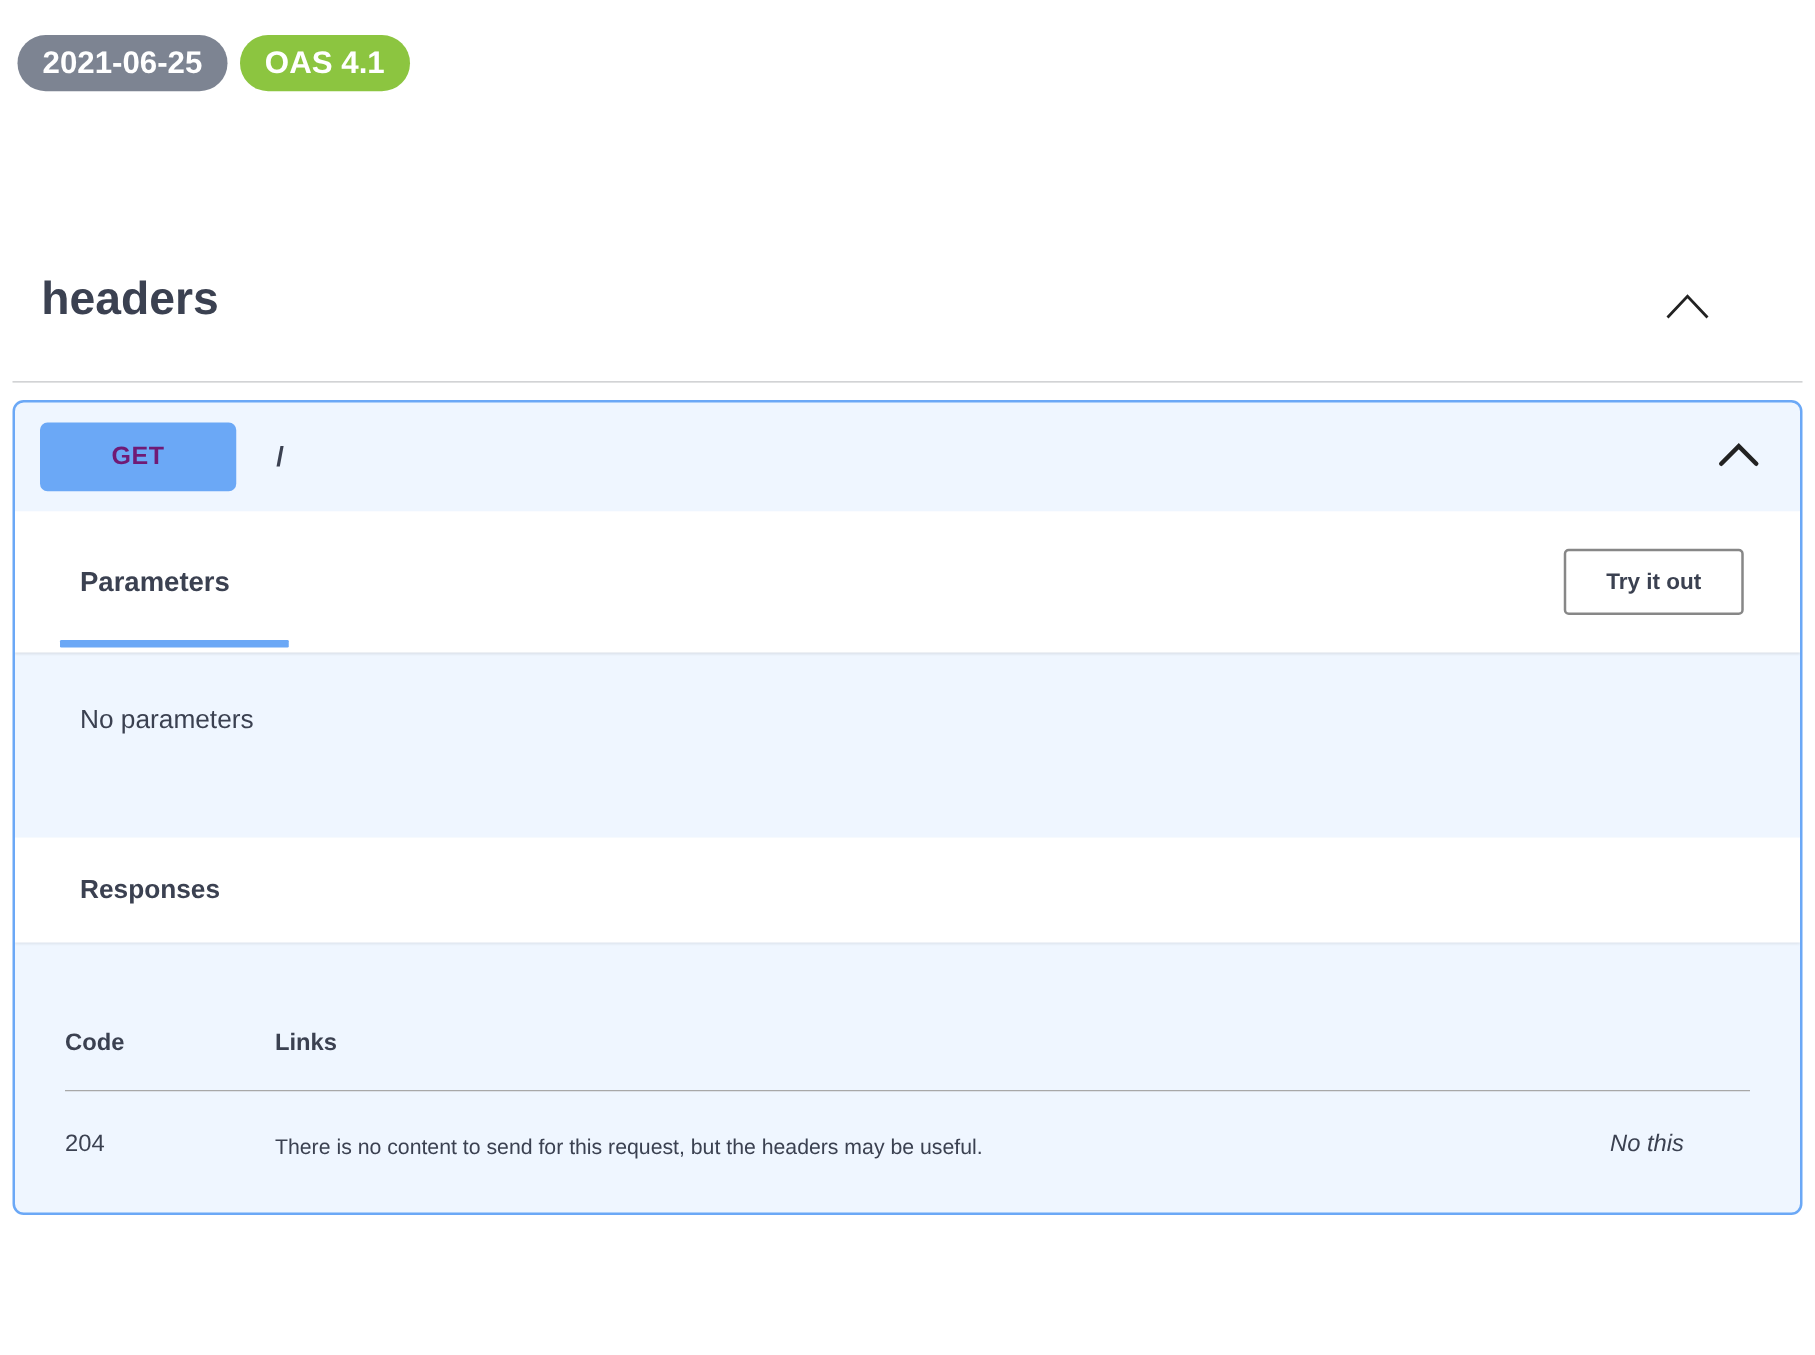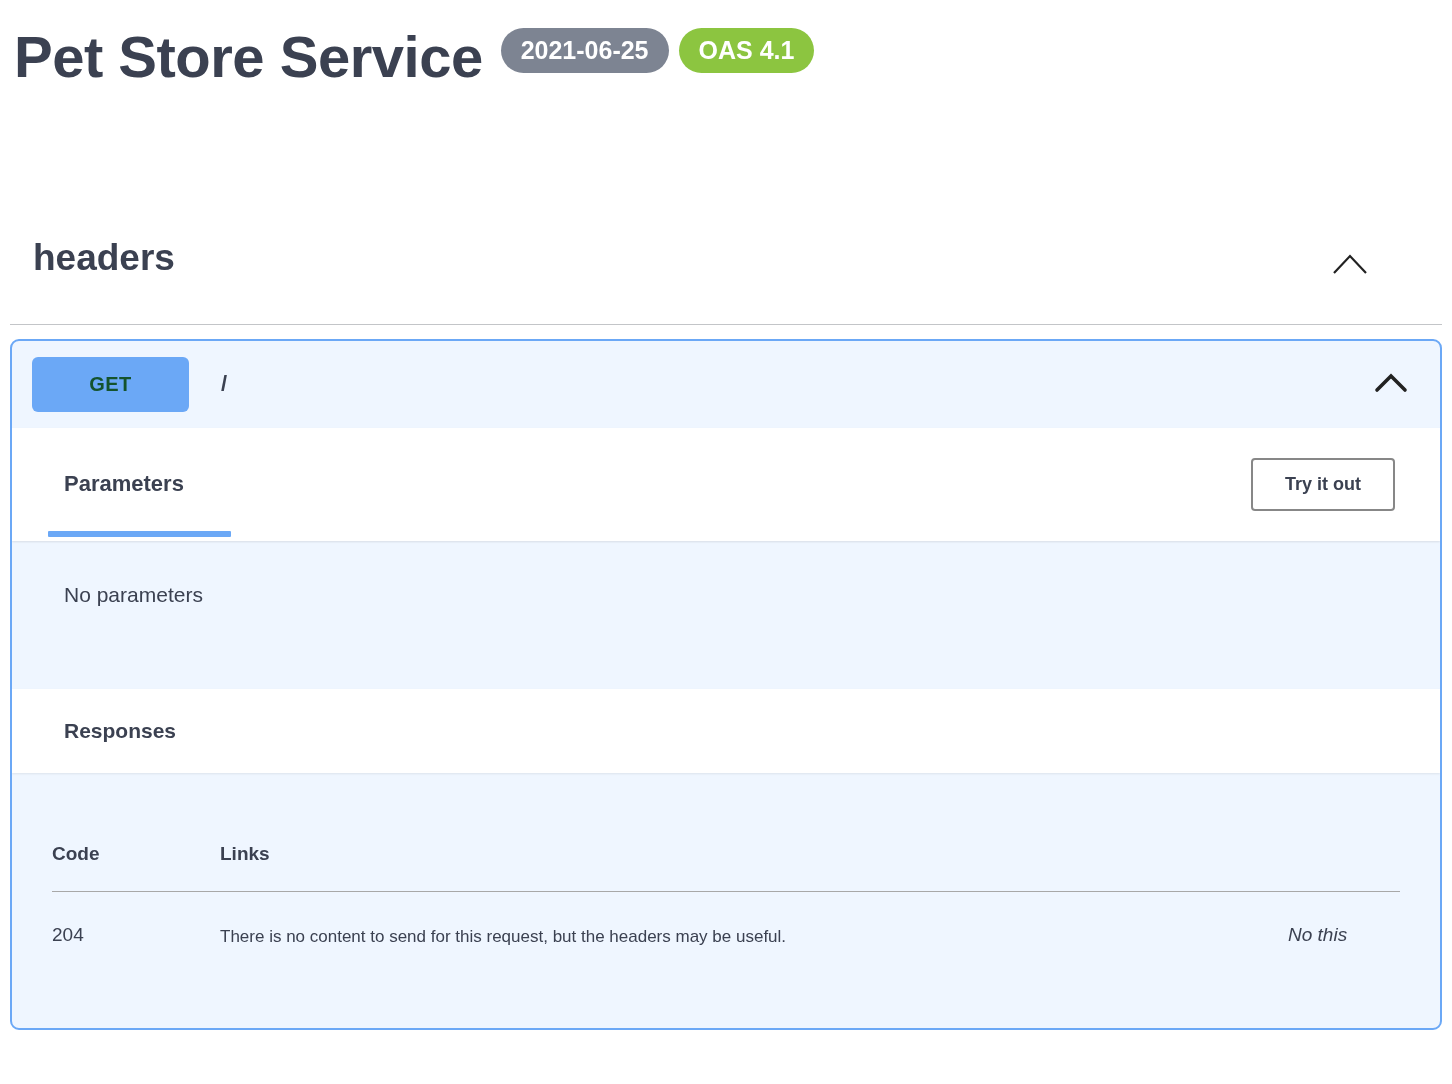"Pet Store Service" h1.page-title { html: <h1>Pet Store Service</h1> -> none }
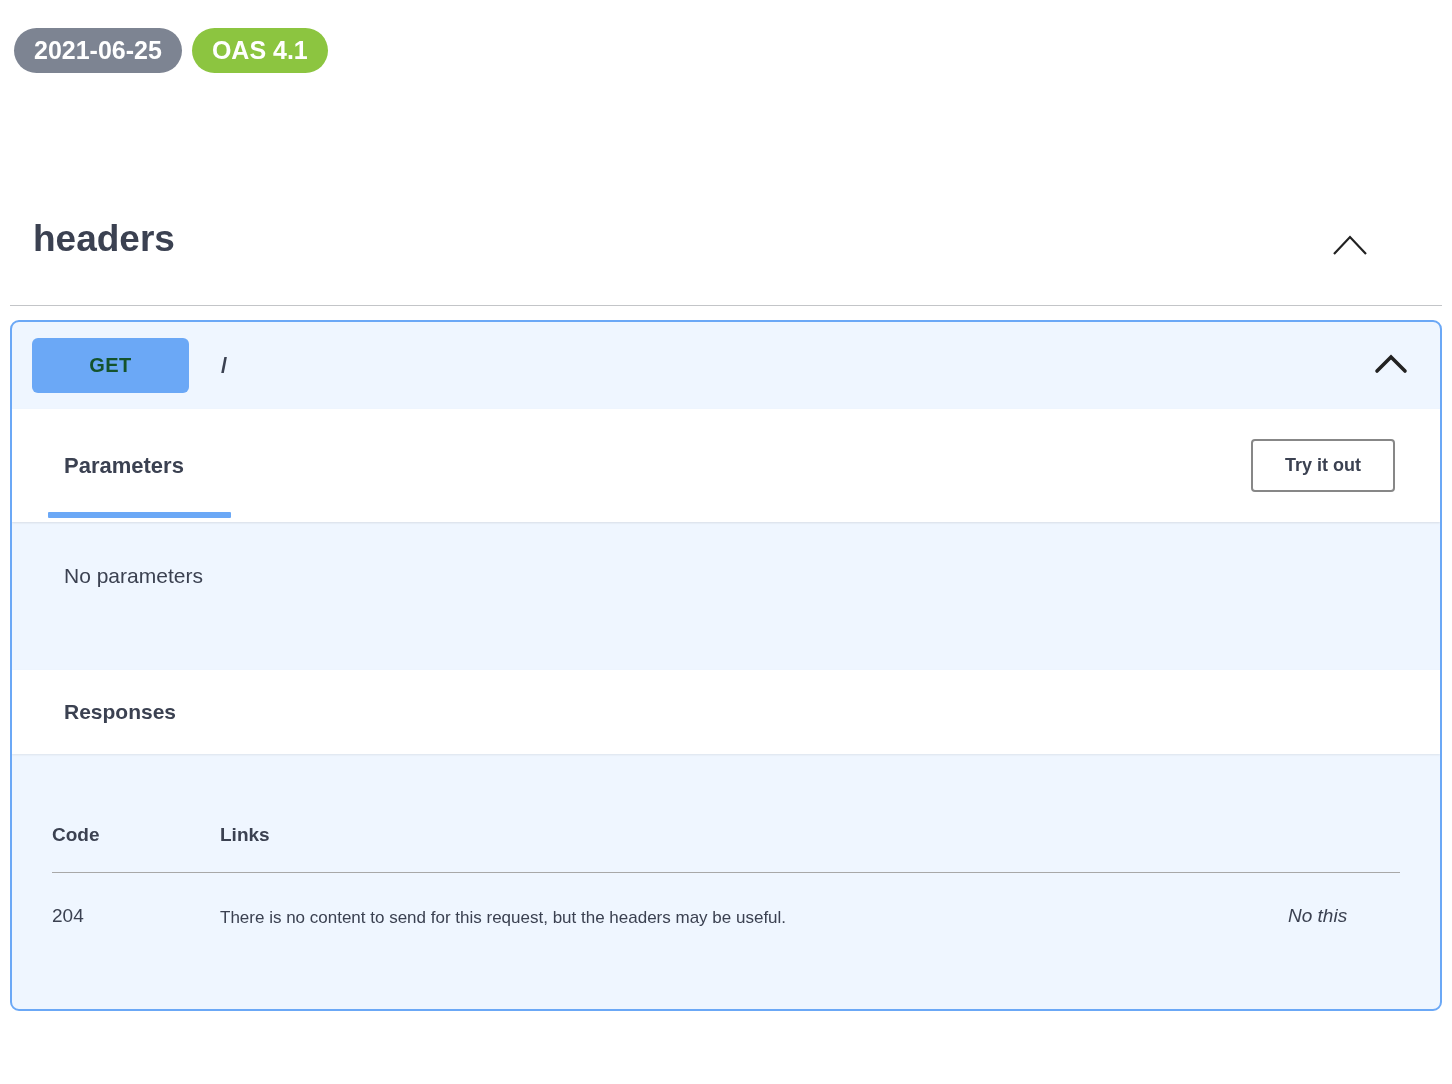"GET" .method-badge { color: #14532d -> #701a75 }
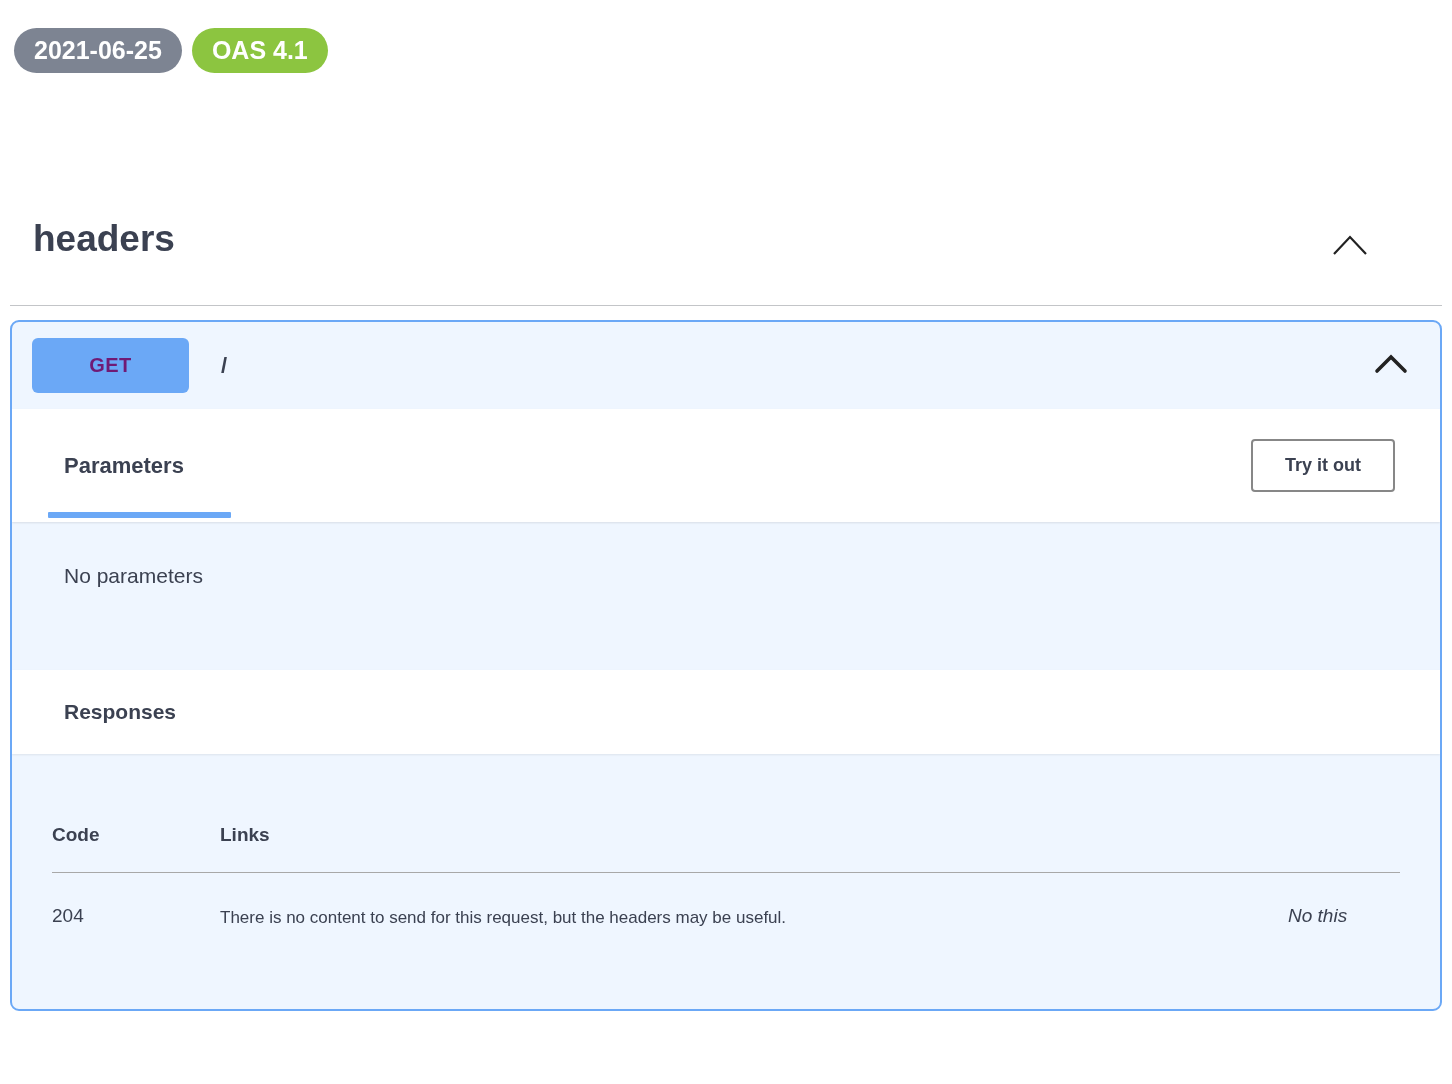"Code" .responses-body { height: 255px -> 216px }
